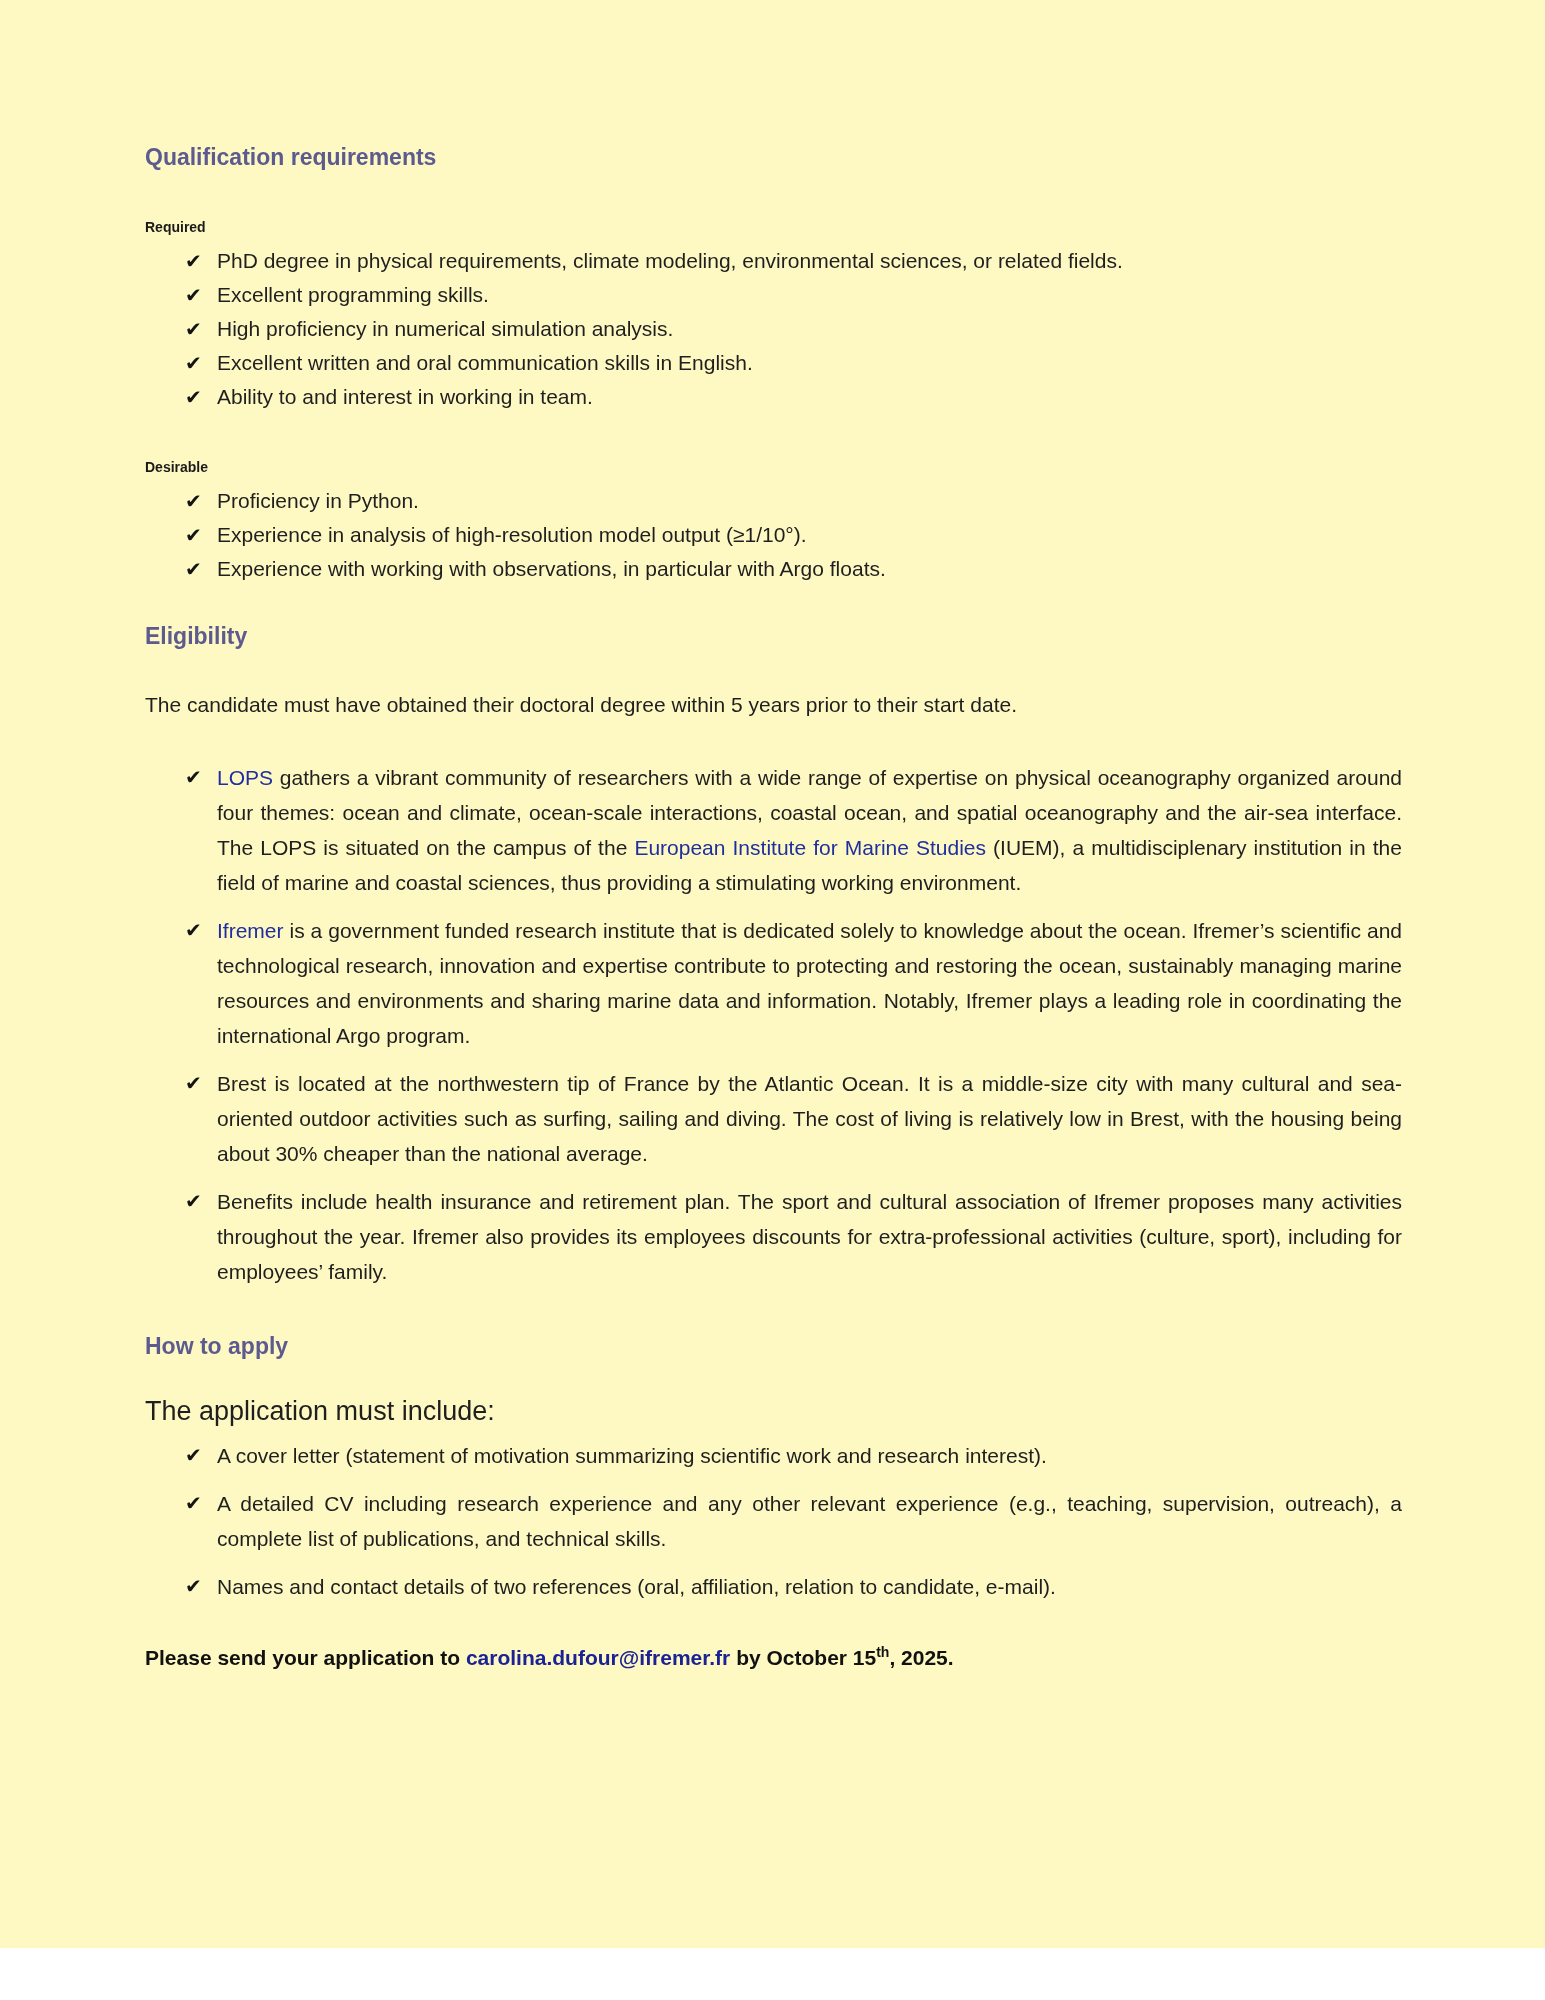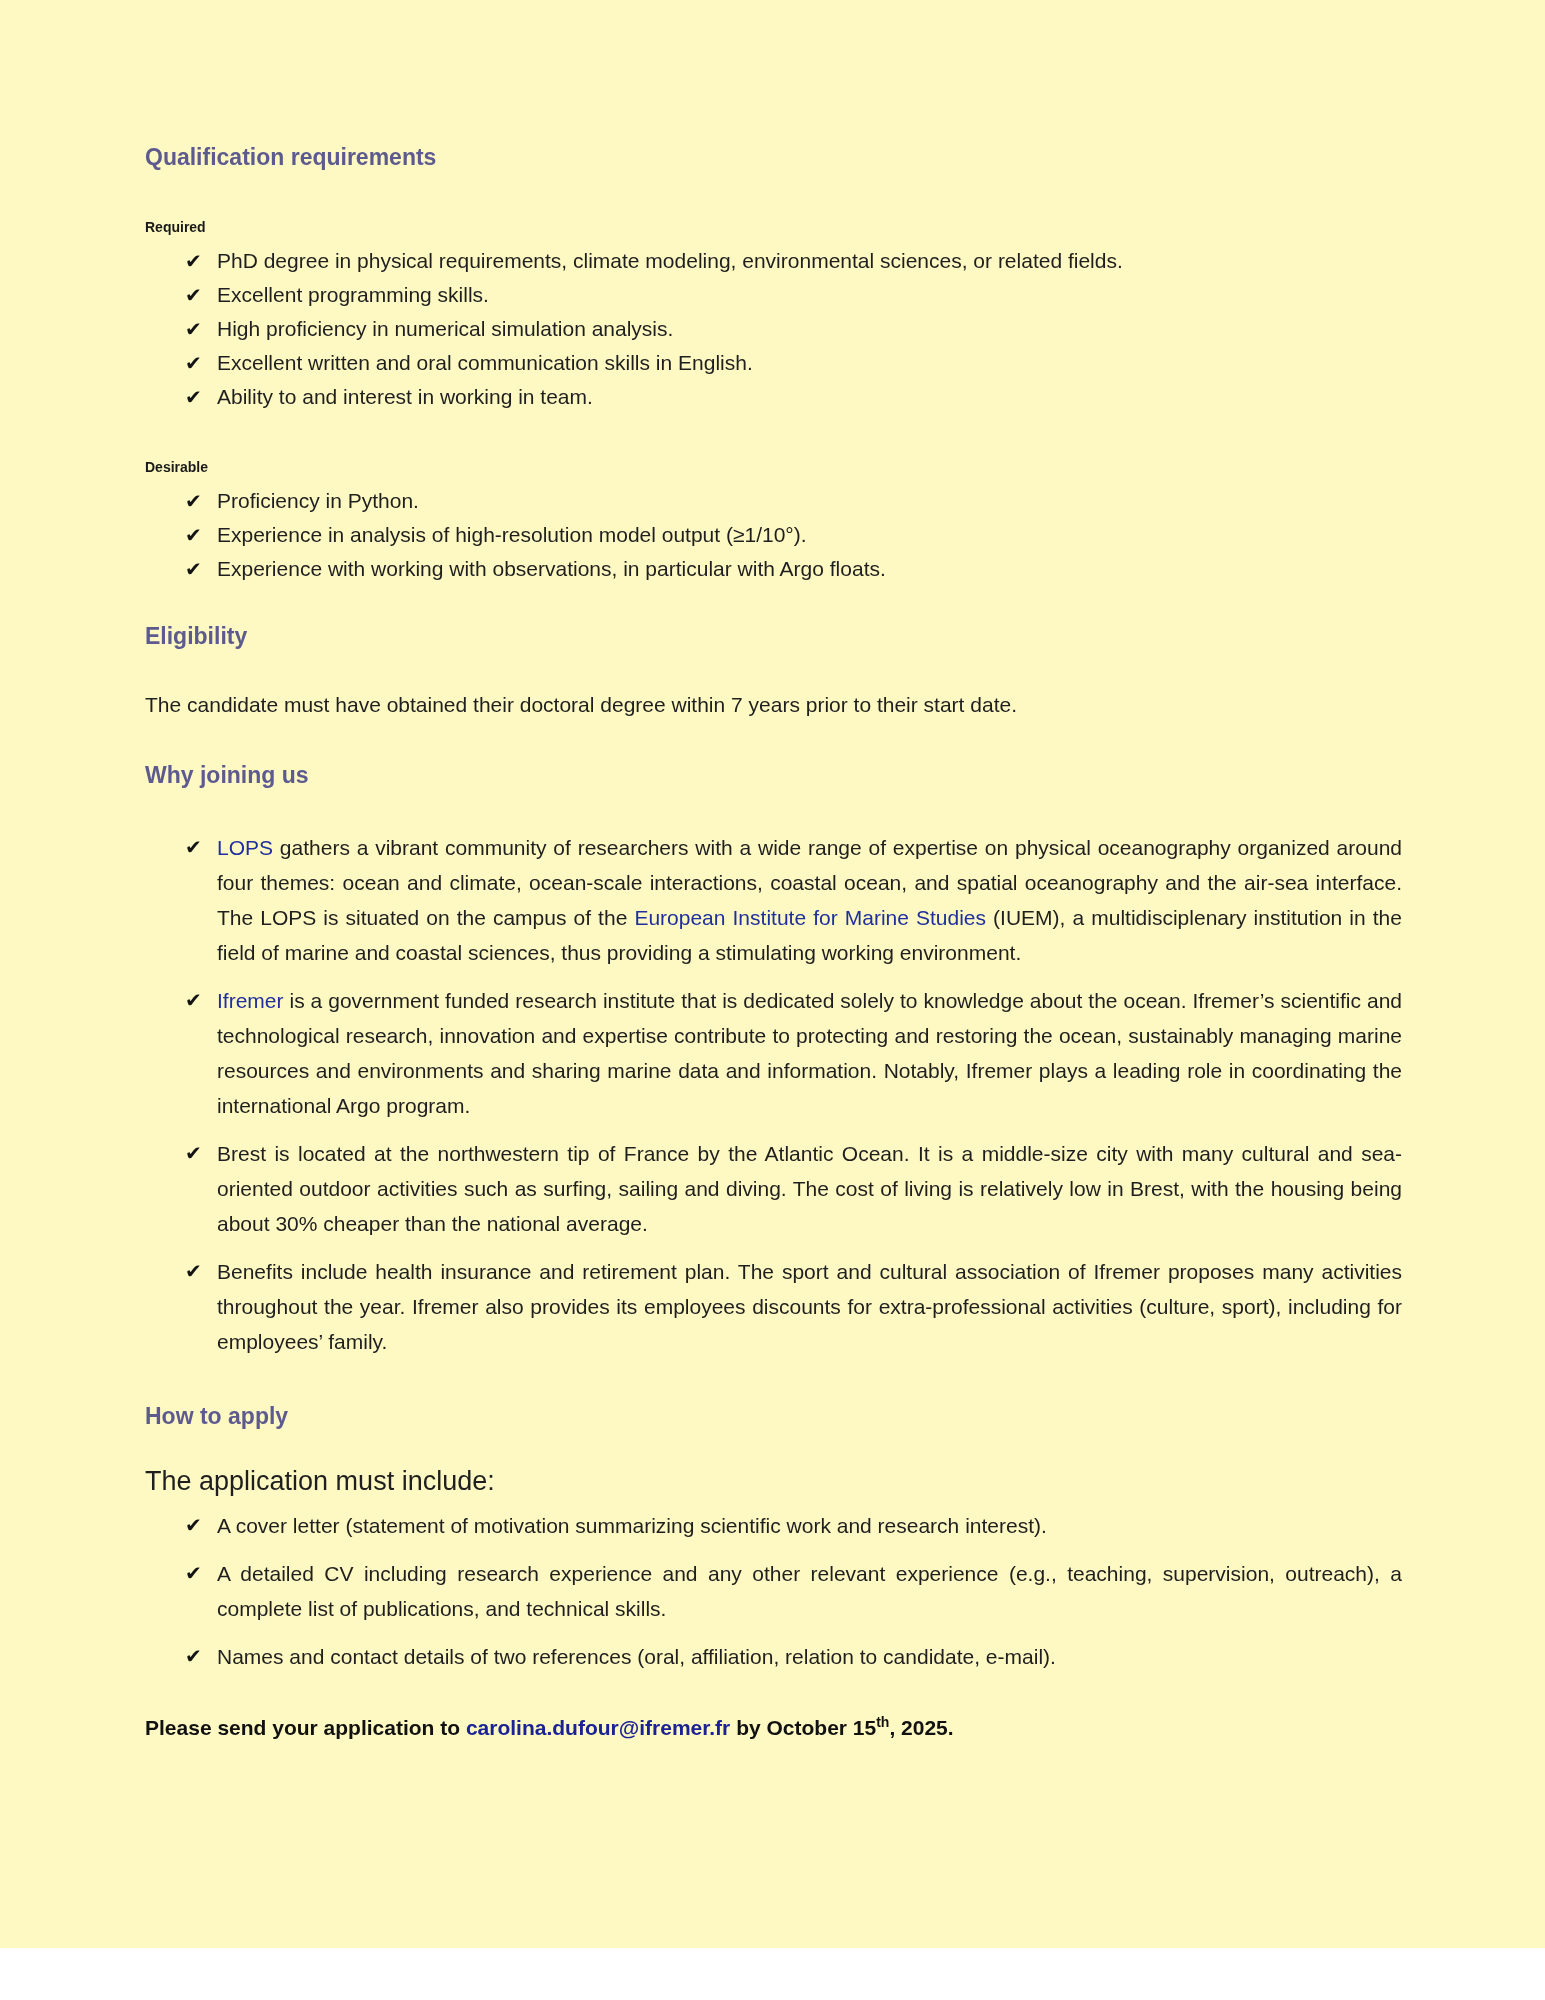"The candidate must have obtained" p.body-text { text: 7 -> 5 }
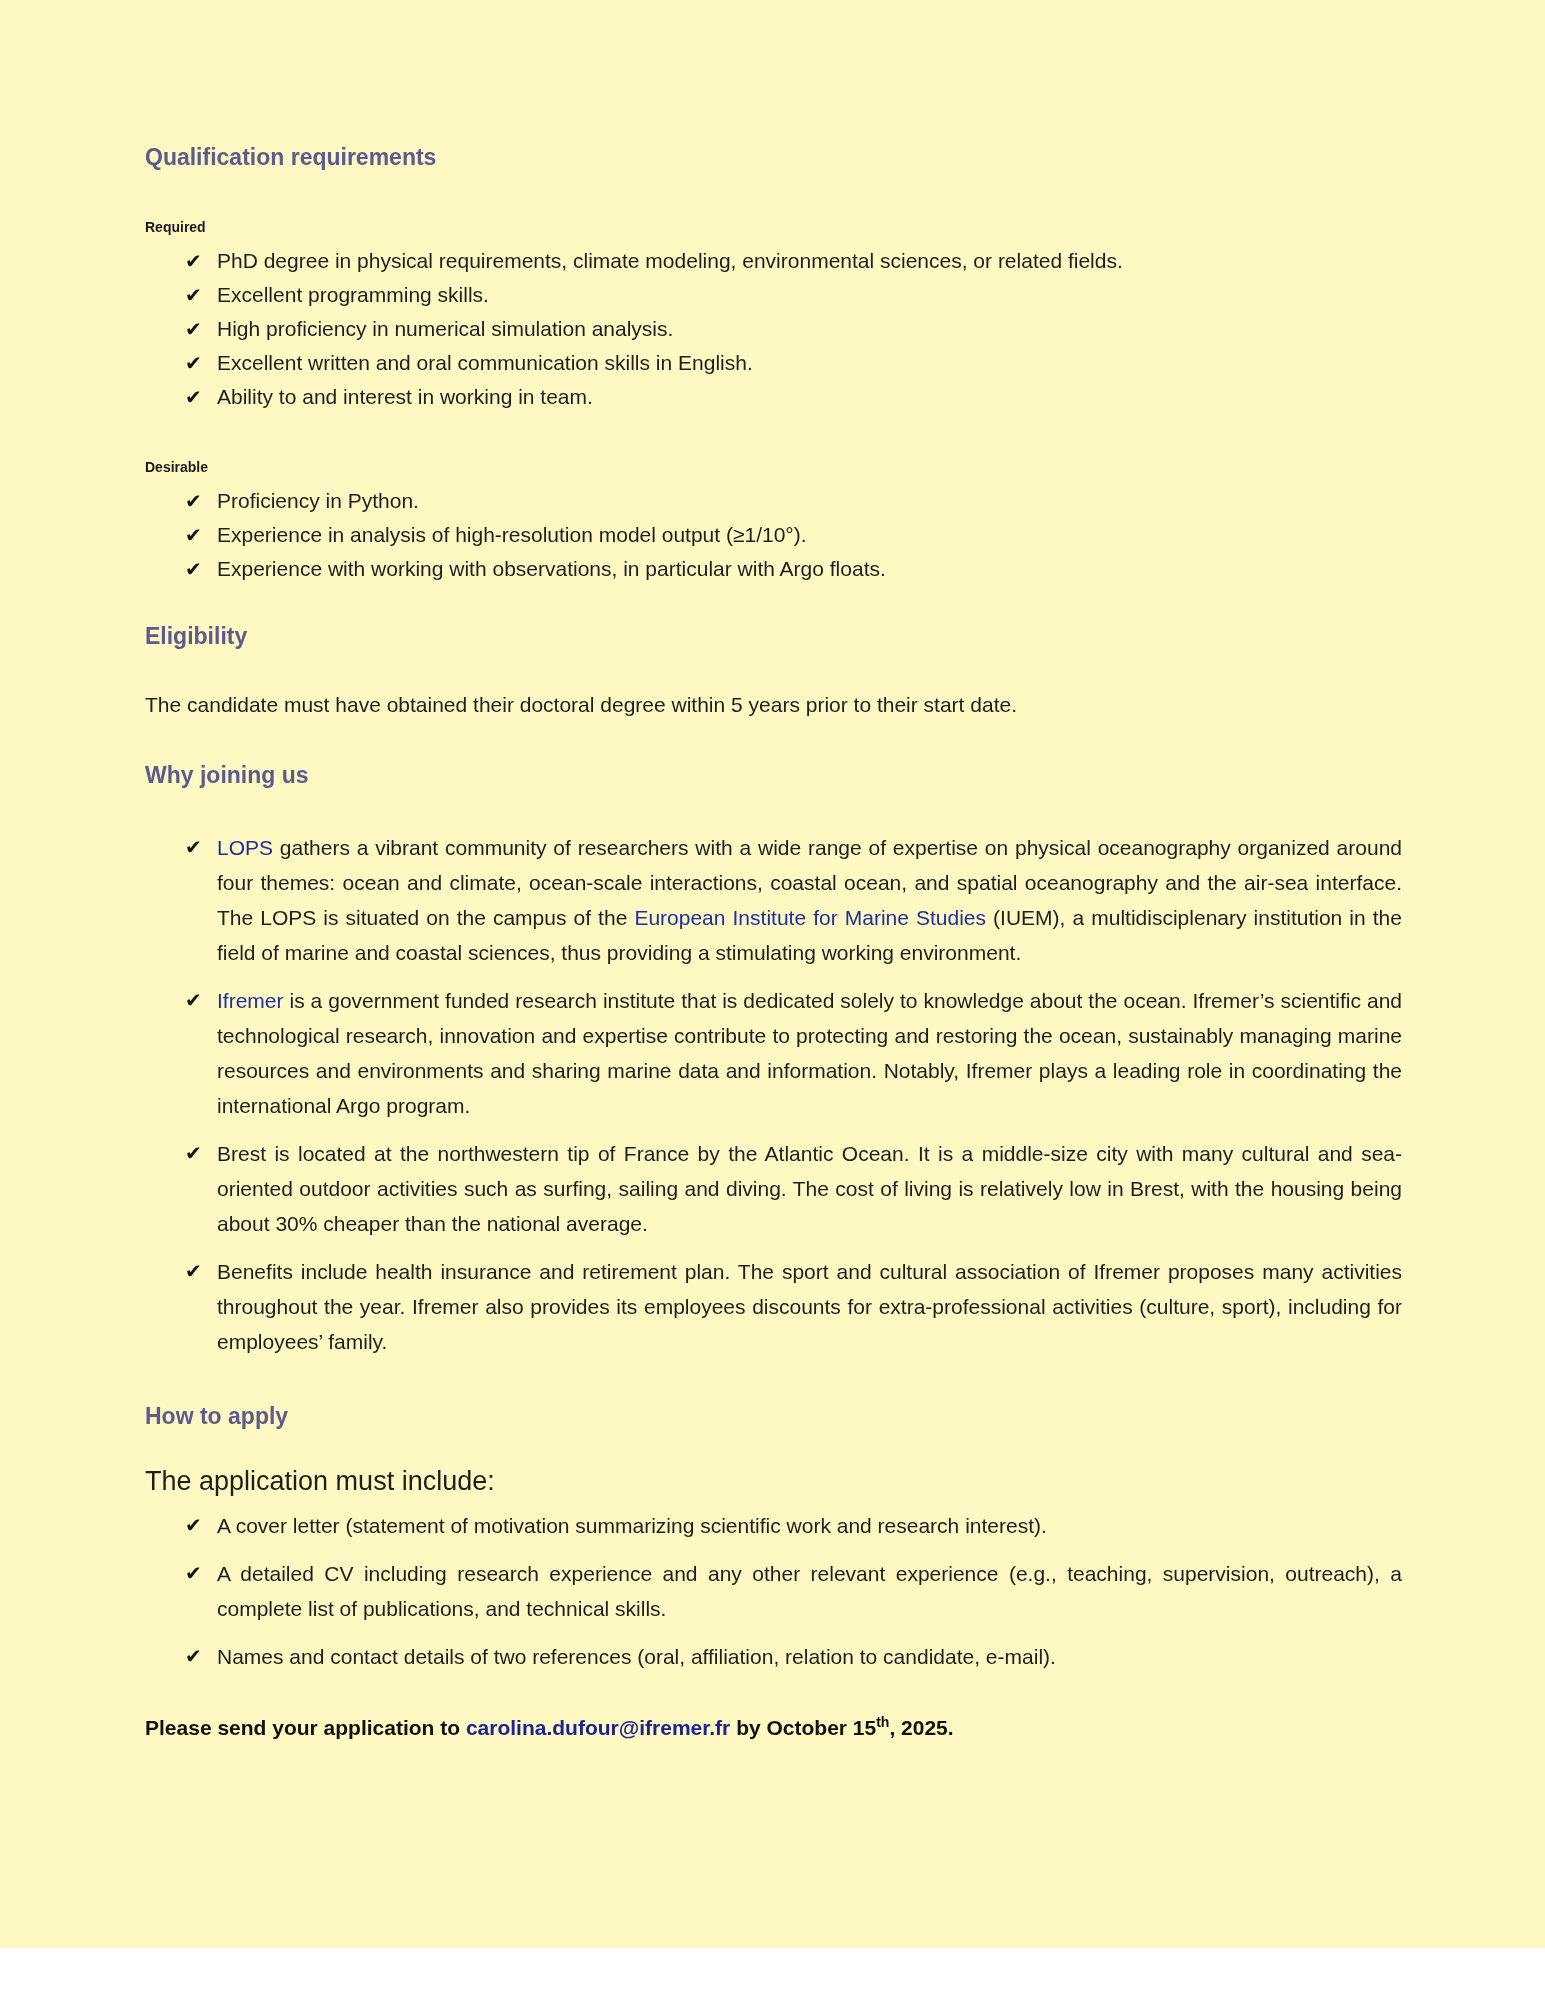"Why joining us" h2.h-purple { html: <h2>Why joining us</h2> -> none }
